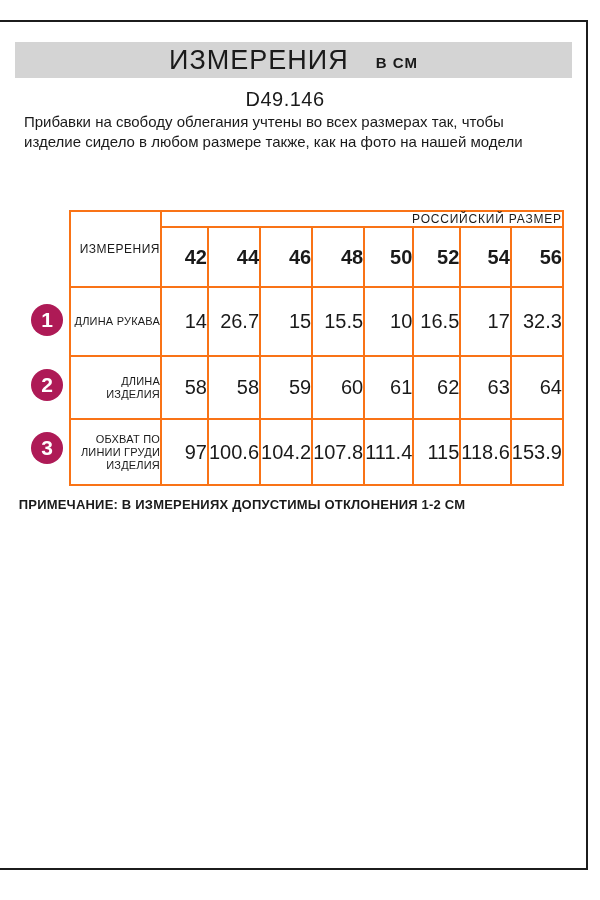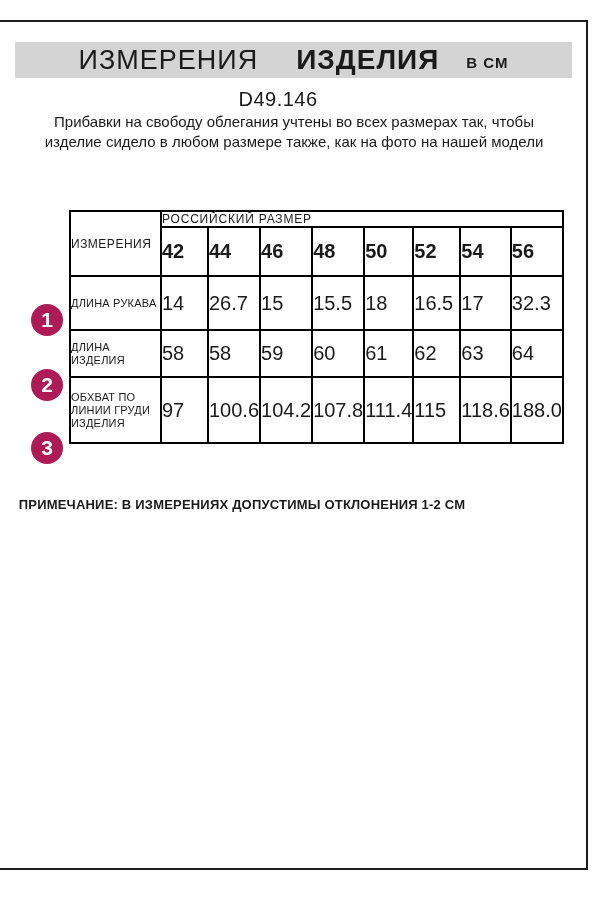"ИЗДЕЛИЯ" span.t2 { html: <span>ИЗДЕЛИЯ</span> -> none }
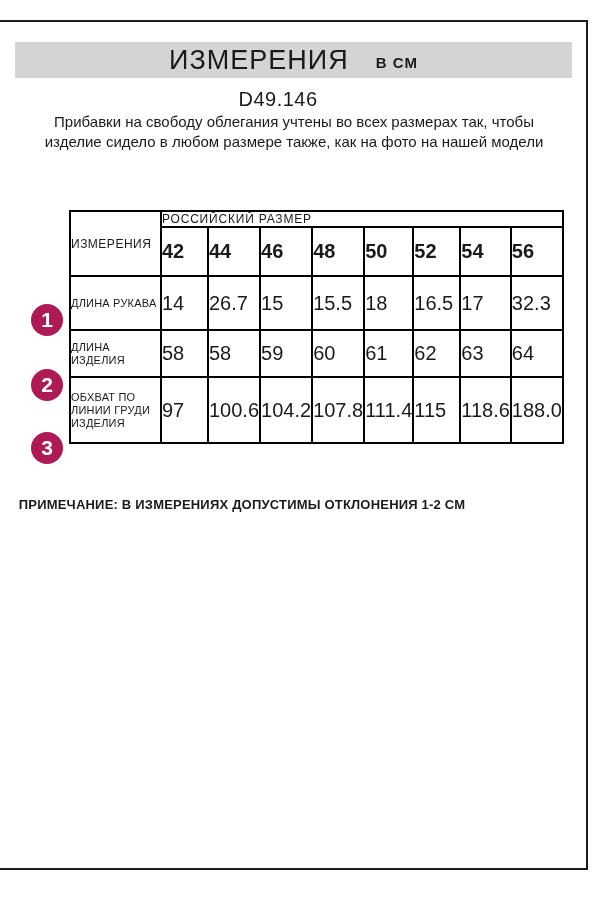"D49.146" .model-number { padding-left: none -> 7px }
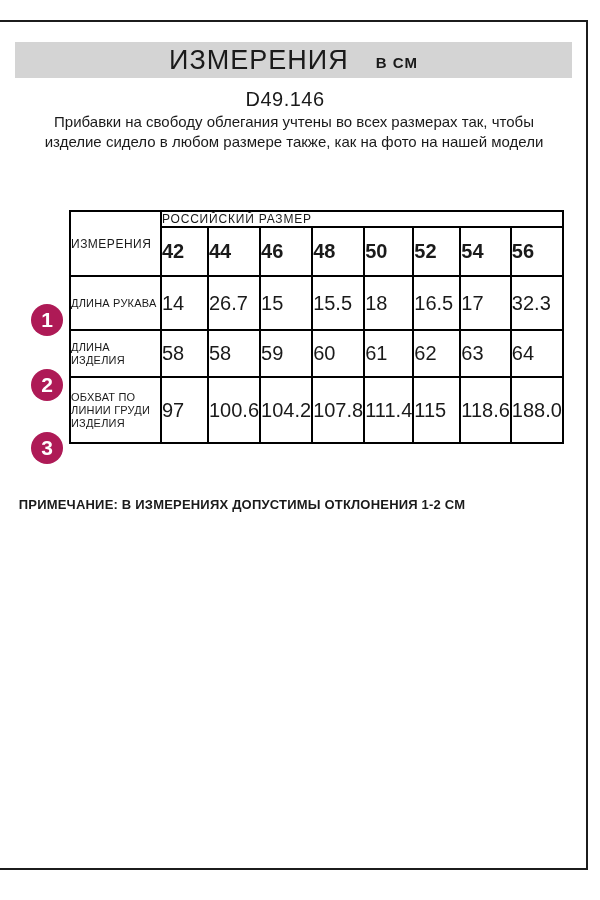"Прибавки на свободу облегания учтены" .fit-description { text-align: center -> none }
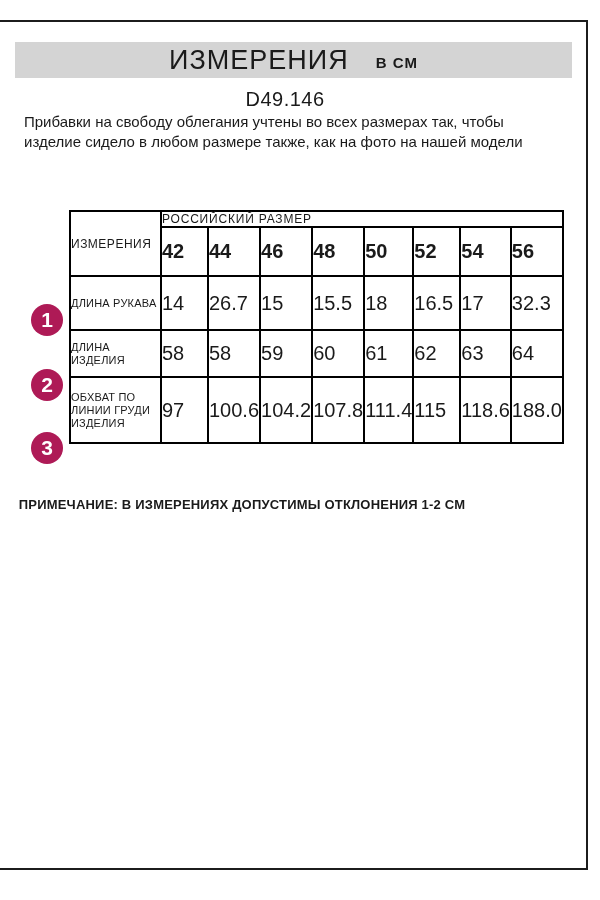"РОССИЙСКИЙ РАЗМЕР" table.size-table td { border: 2px solid #000000 -> 2px solid #f97316; text-align: left -> right }
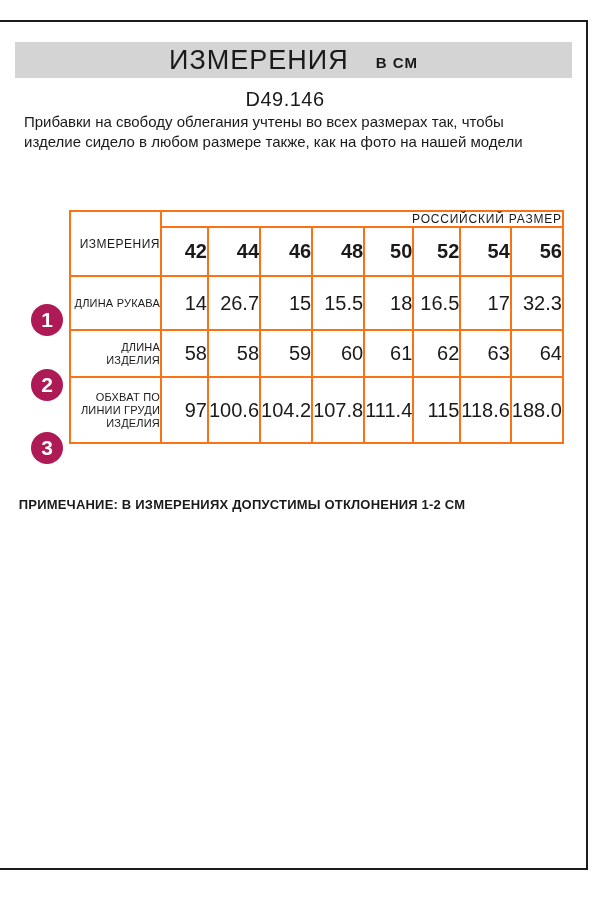"42" tr.sizes-row { height: 49px -> 60px }
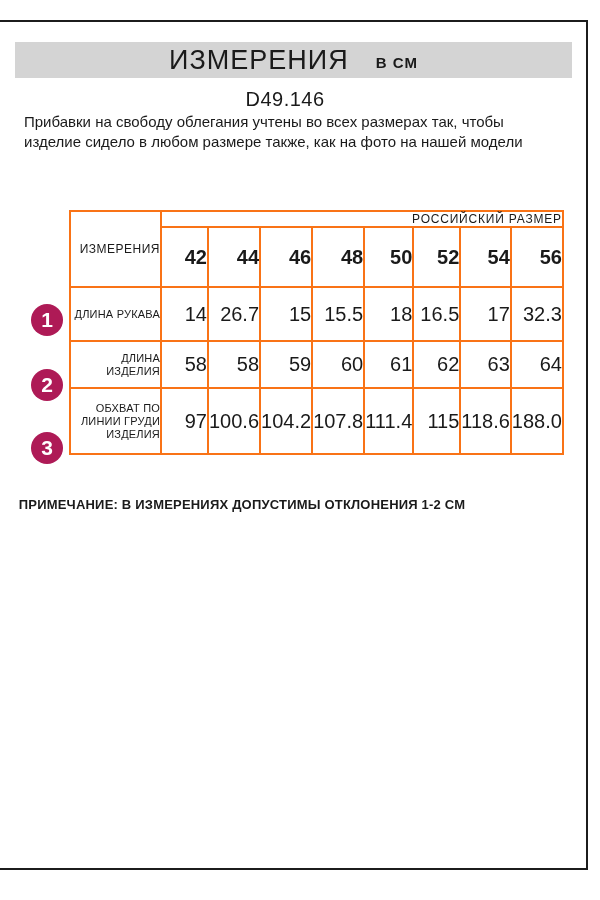"ДЛИНА РУКАВА" tr.data-row-1 { height: 54px -> 69px }
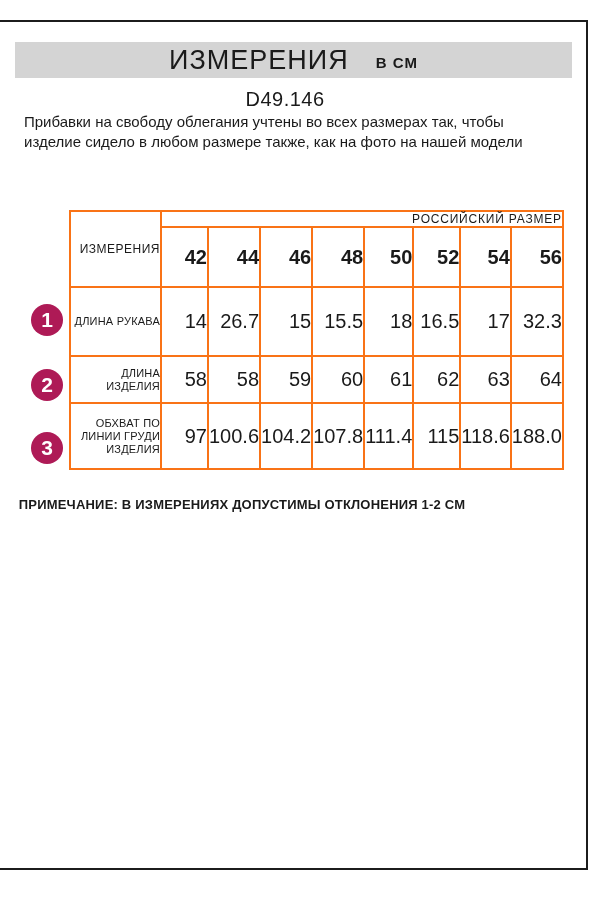"18" td.value-cell { text: 18 -> 10 }
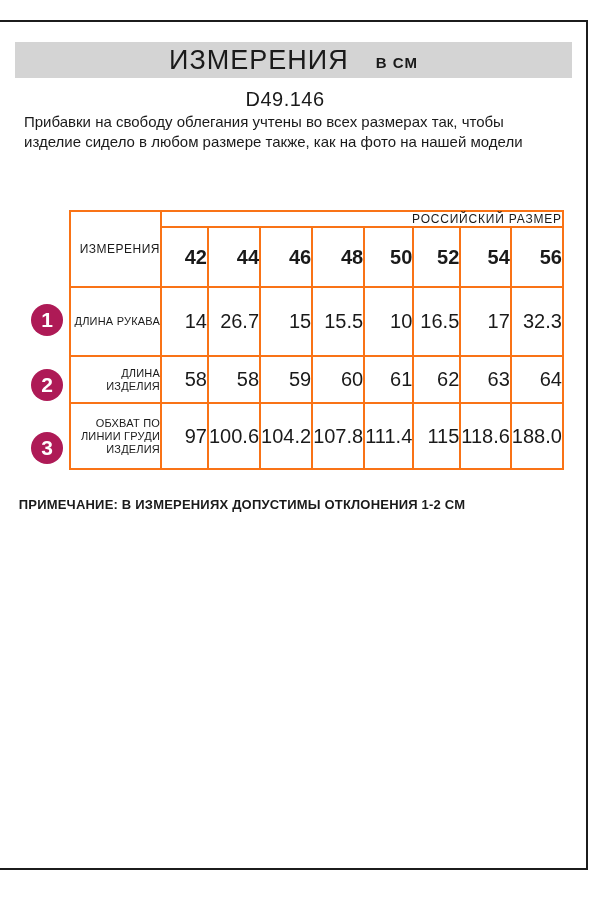"ДЛИНА ИЗДЕЛИЯ" tr.data-row-2 { height: 47px -> 63px }
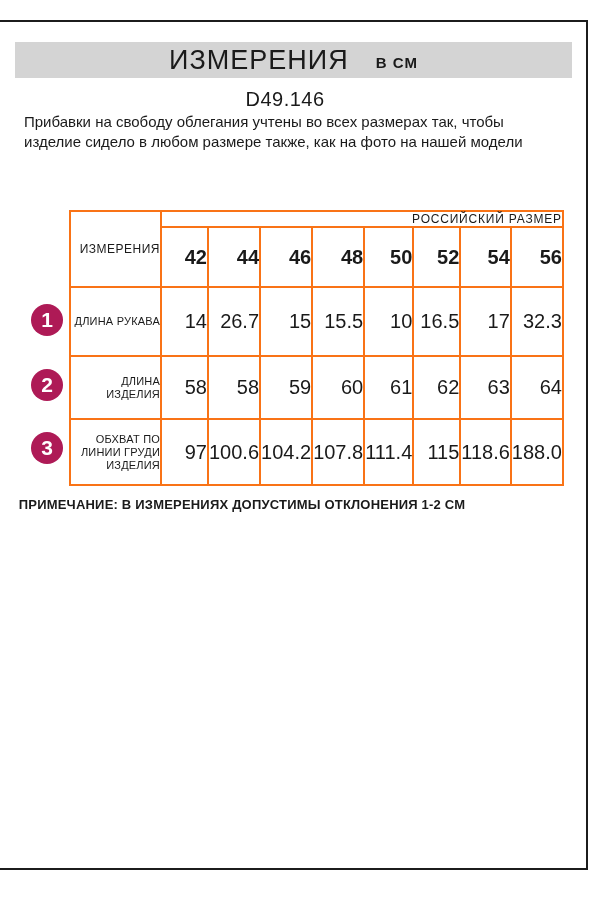"188.0" td.value-cell { text: 188.0 -> 153.9 }
